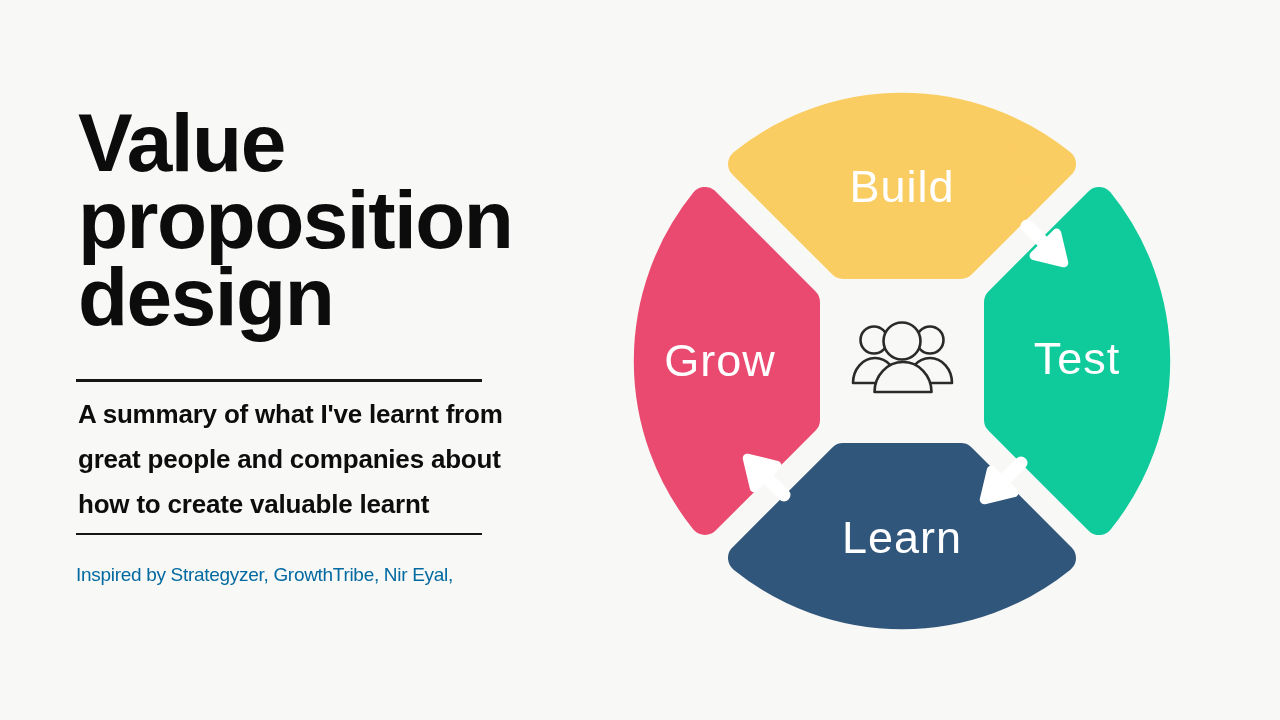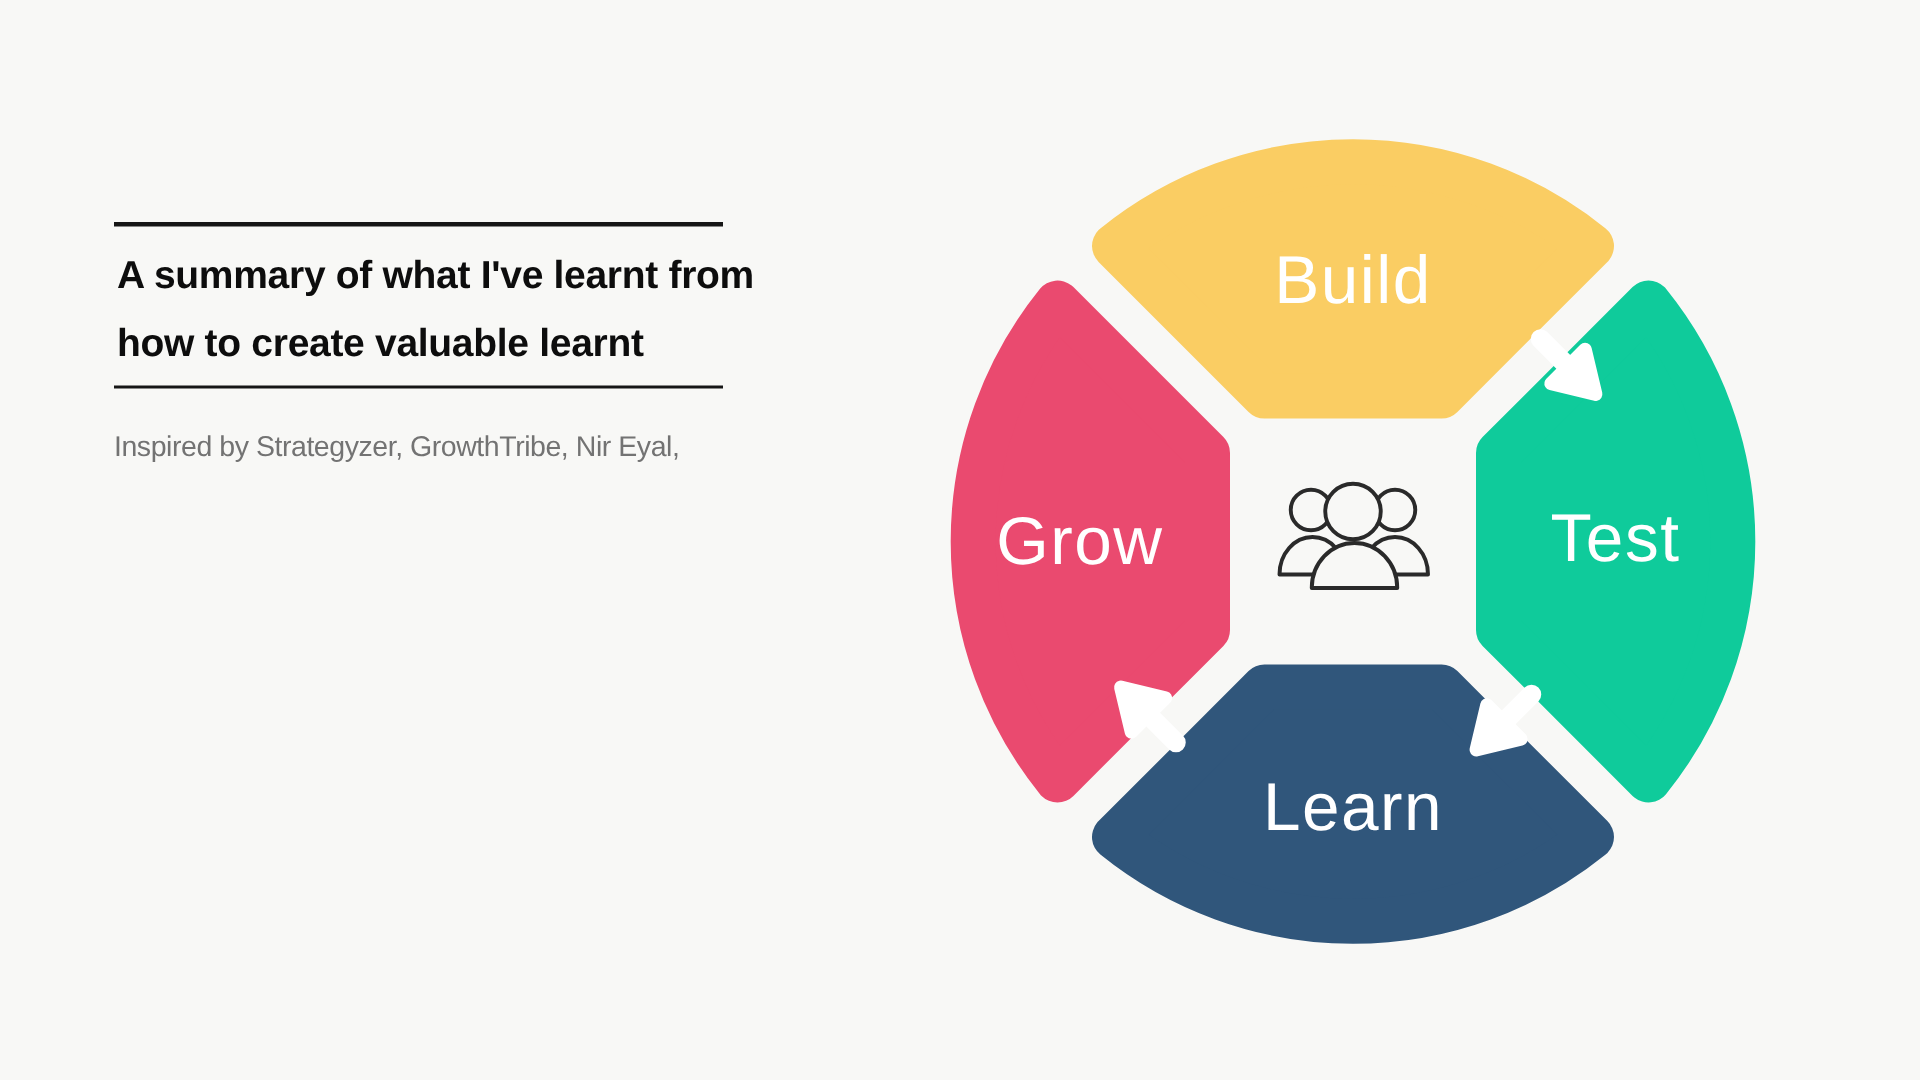"Value" h1.title { html: none -> <h1> <div>Value</div> <div>proposition</div> <div>design</div> </h1> }
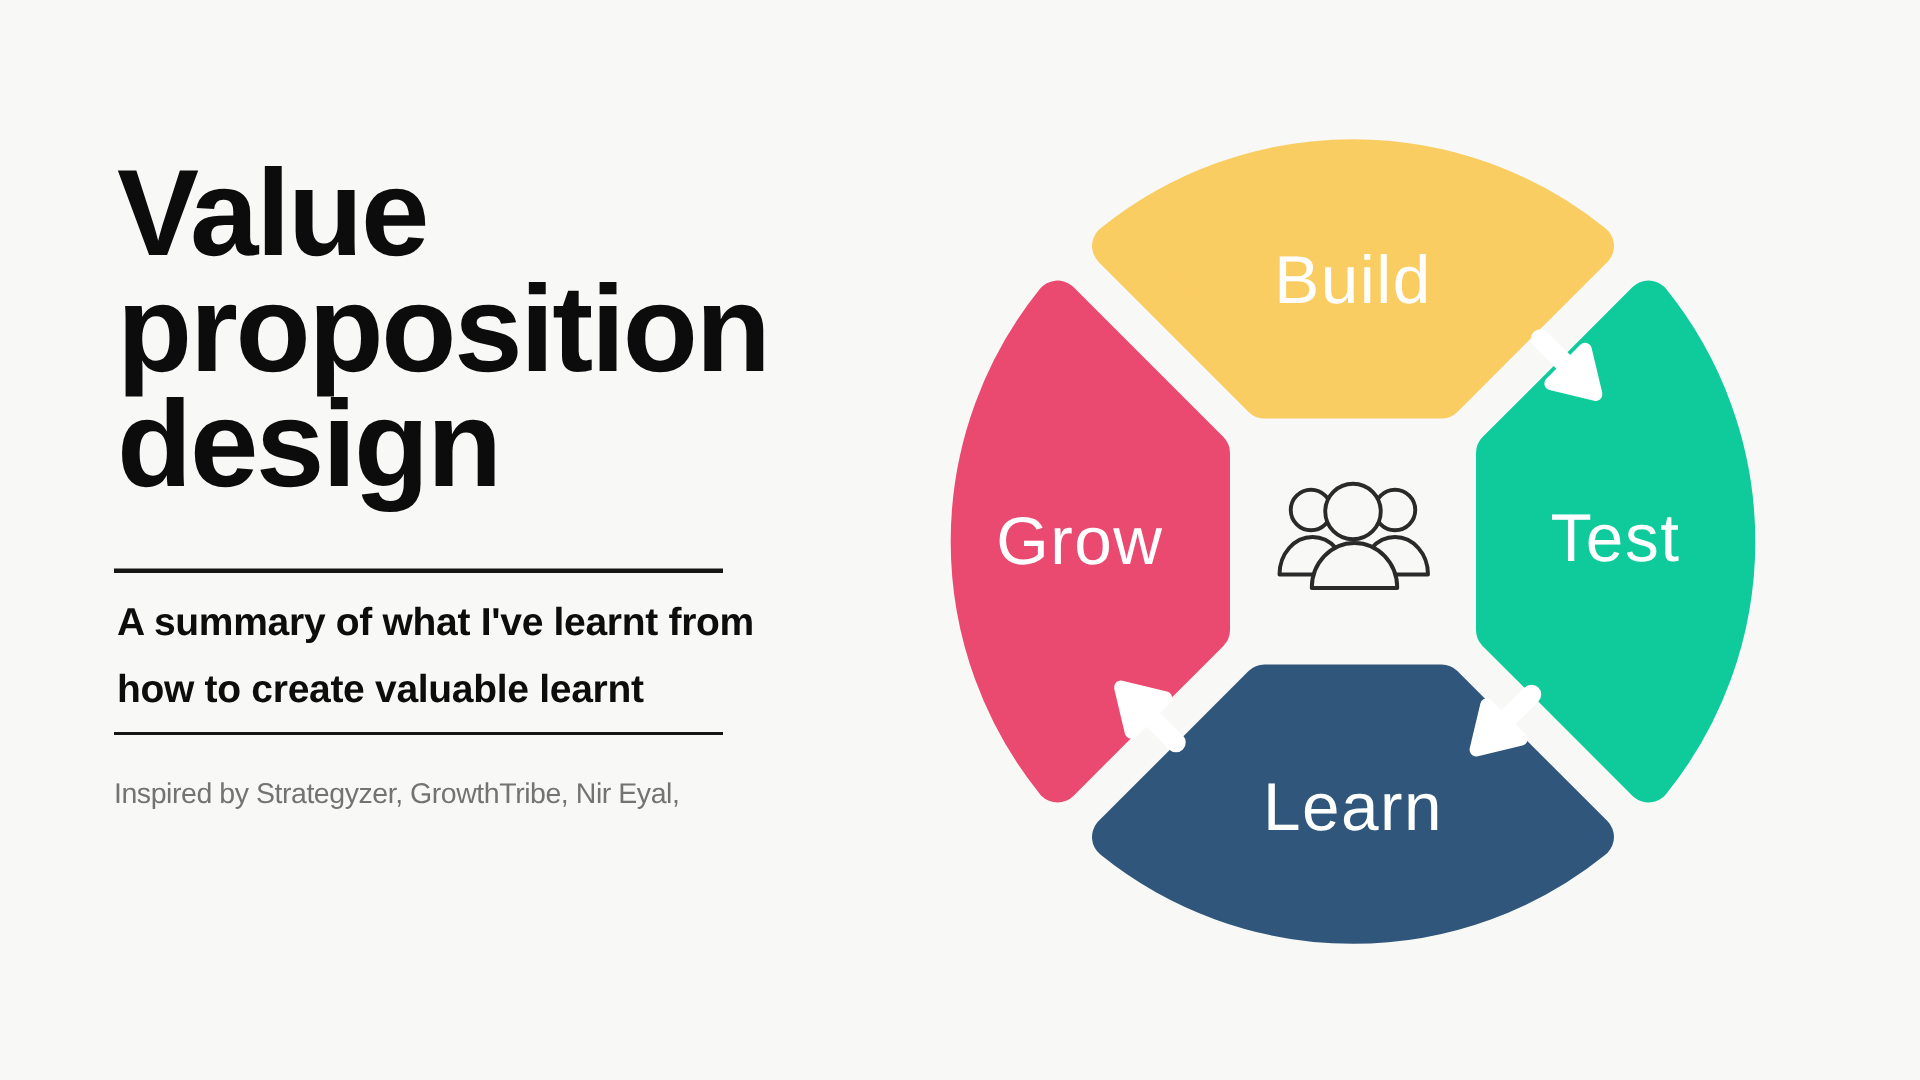"great people and companies about" div { html: none -> <div>great people and companies about</div> }
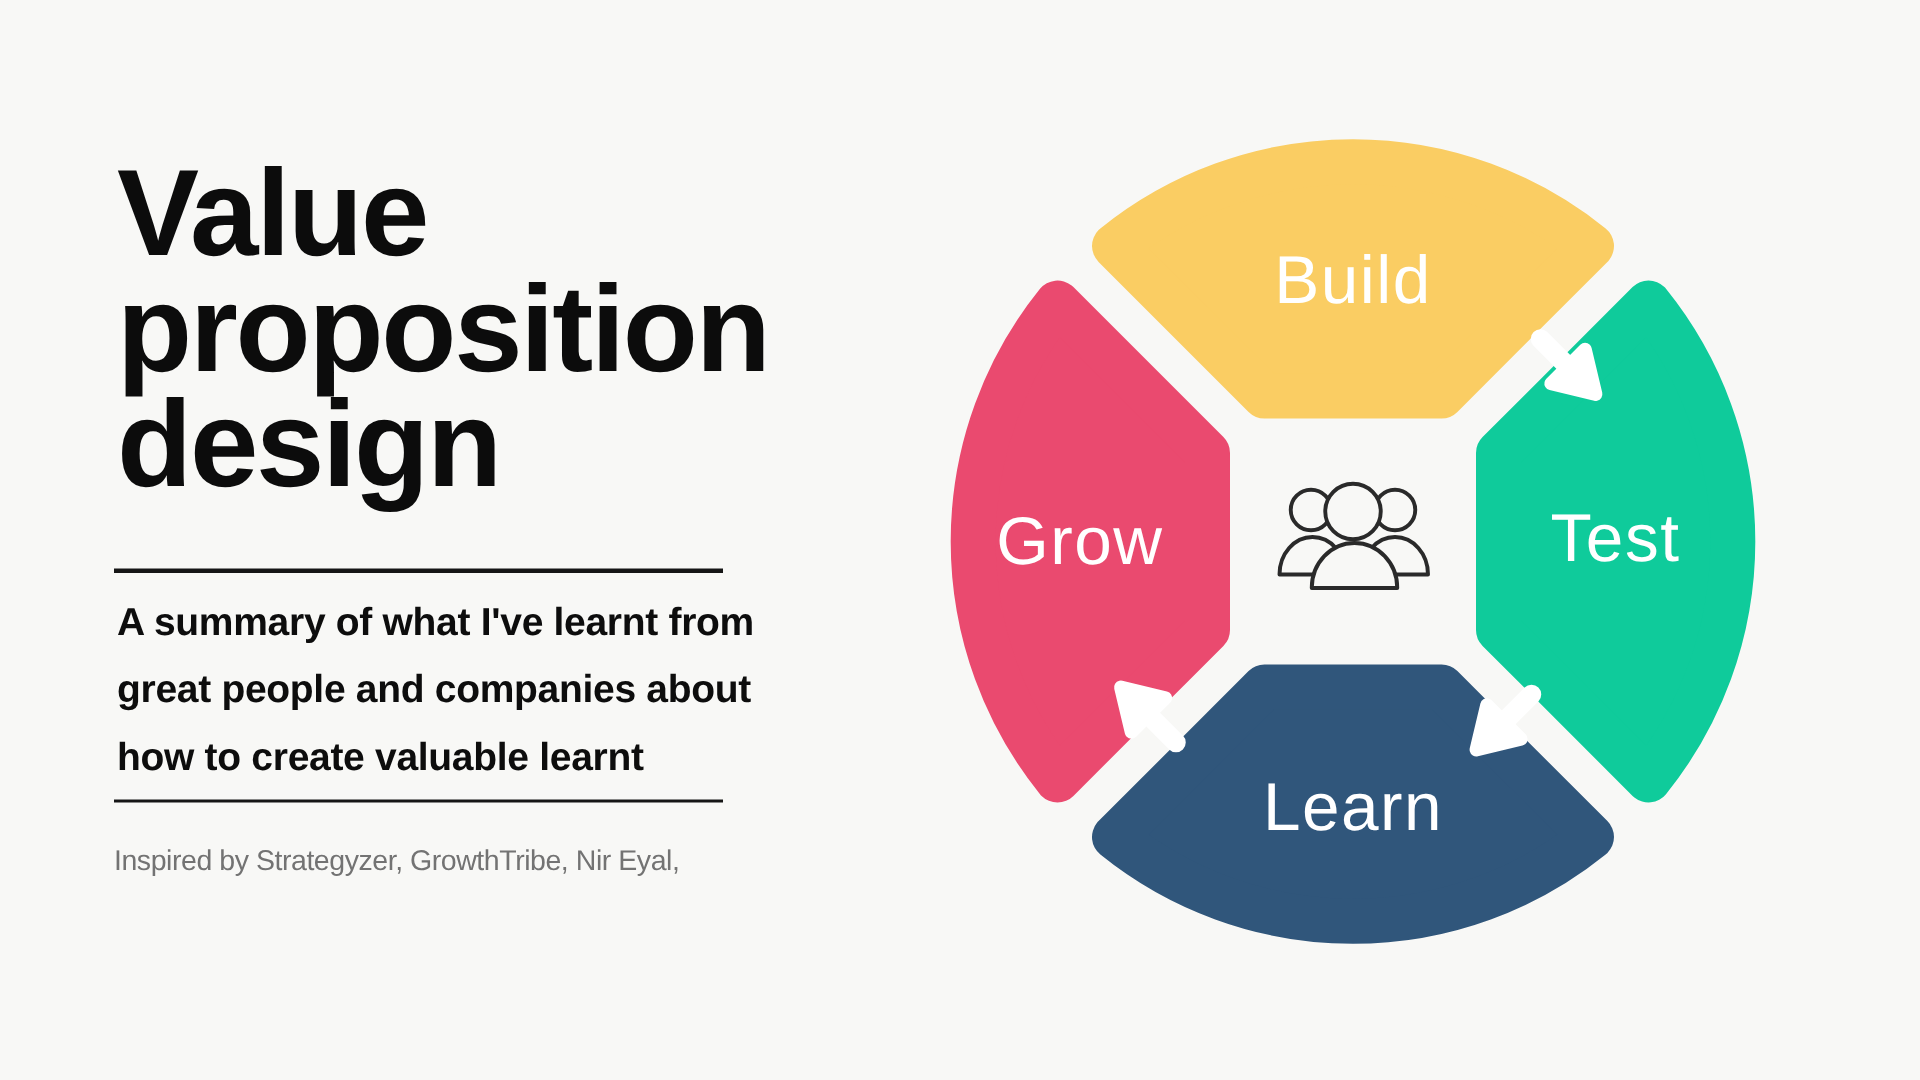"Inspired by Strategyzer, GrowthTribe," .credits { color: #737373 -> #0369a1 }
